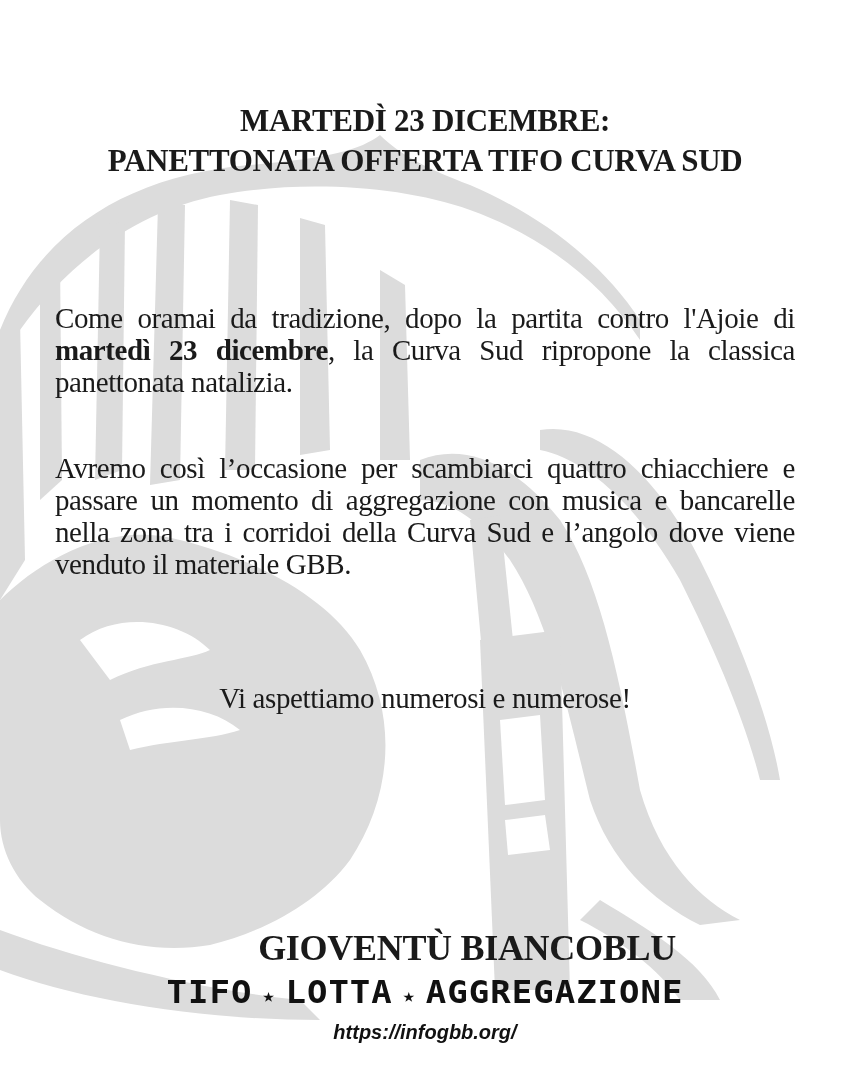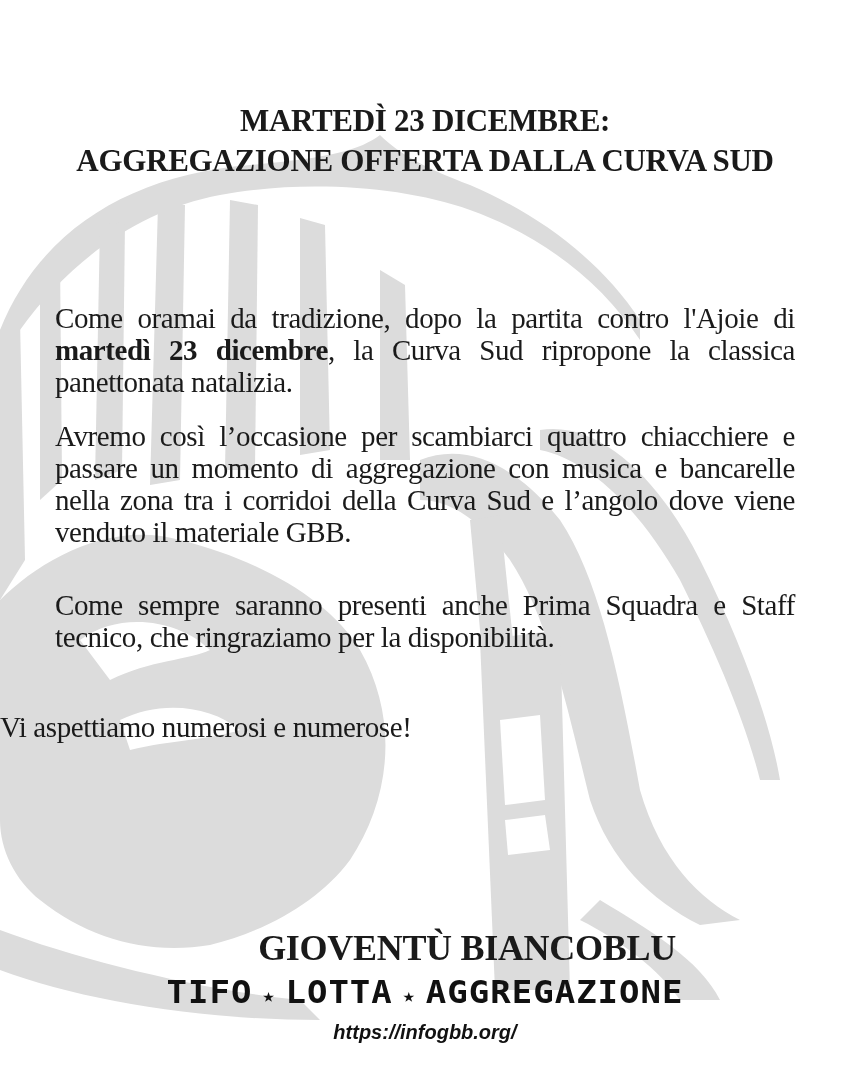"AGGREGAZIONE OFFERTA DALLA CURVA SUD" div { text: AGGREGAZIONE OFFERTA DALLA -> PANETTONATA OFFERTA TIFO }
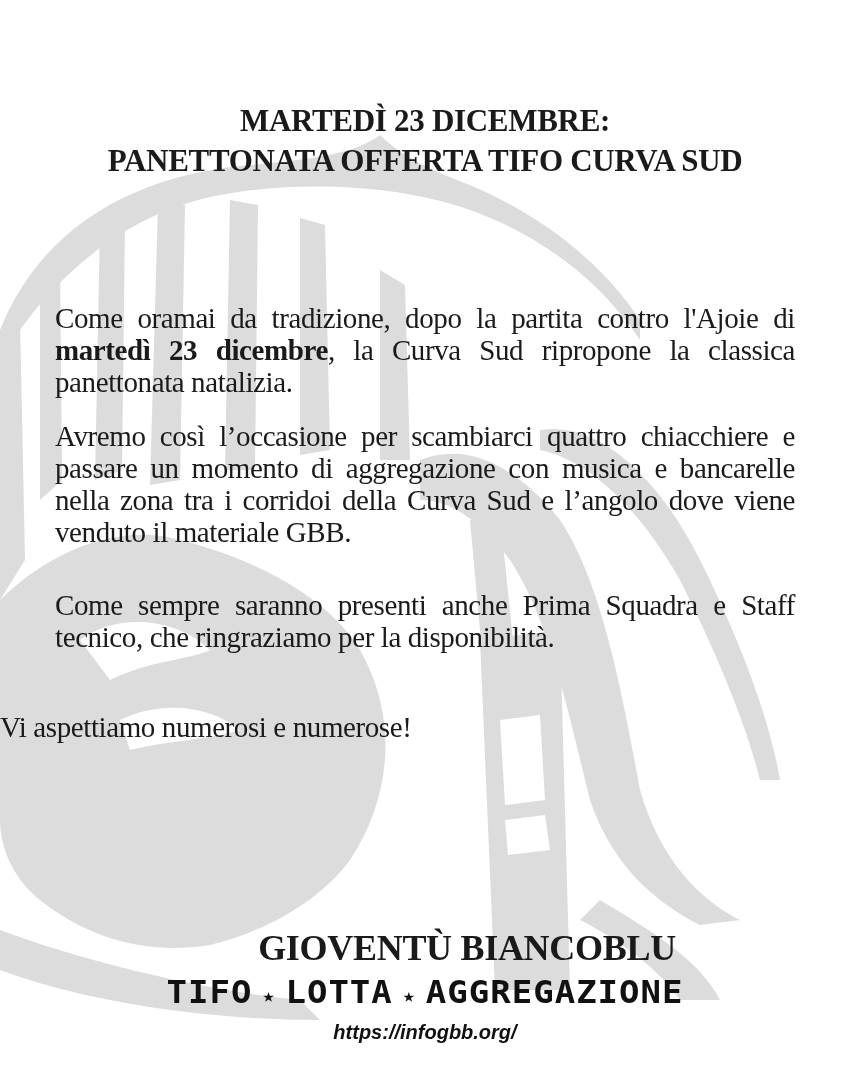"Avremo così l’occasione per scambiarci" .p2 { top: 420px -> 452px }
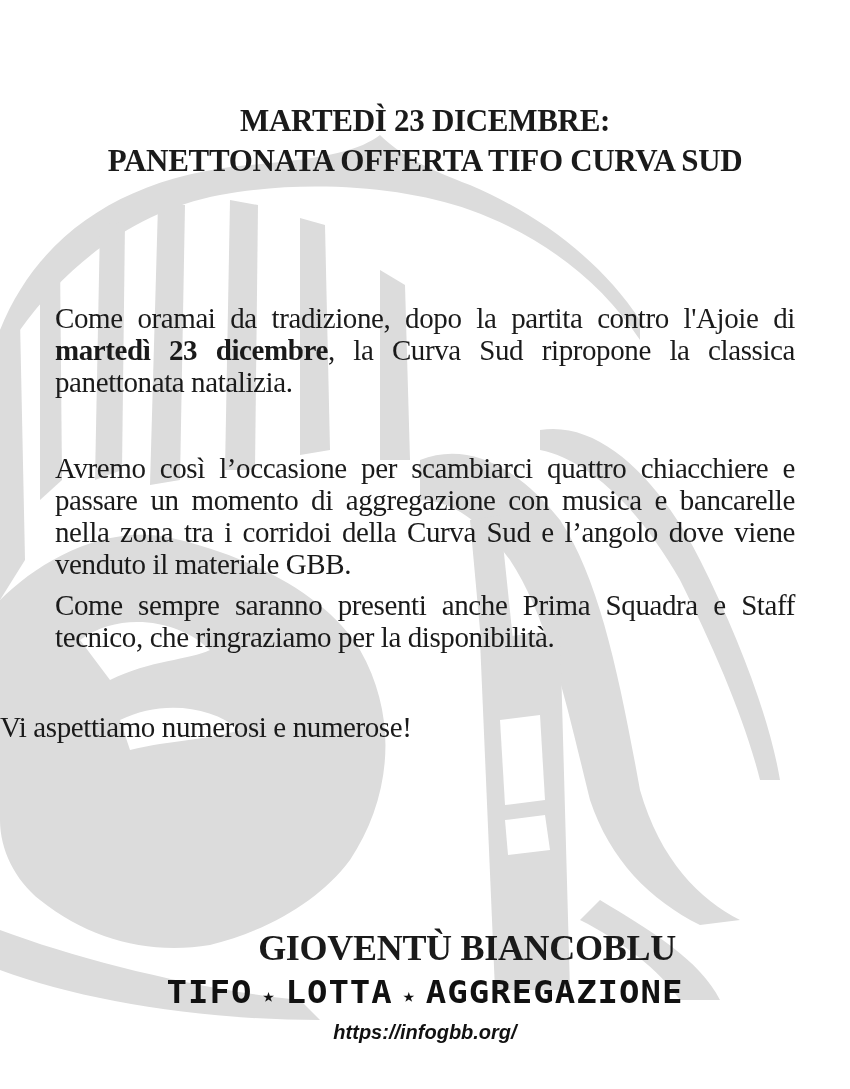"Come sempre saranno presenti anche" div.para { html: <div>Come sempre saranno presenti anche Prima Squadra e Staff tecnico, che ringraziamo per la disponibilità.</div> -> none }
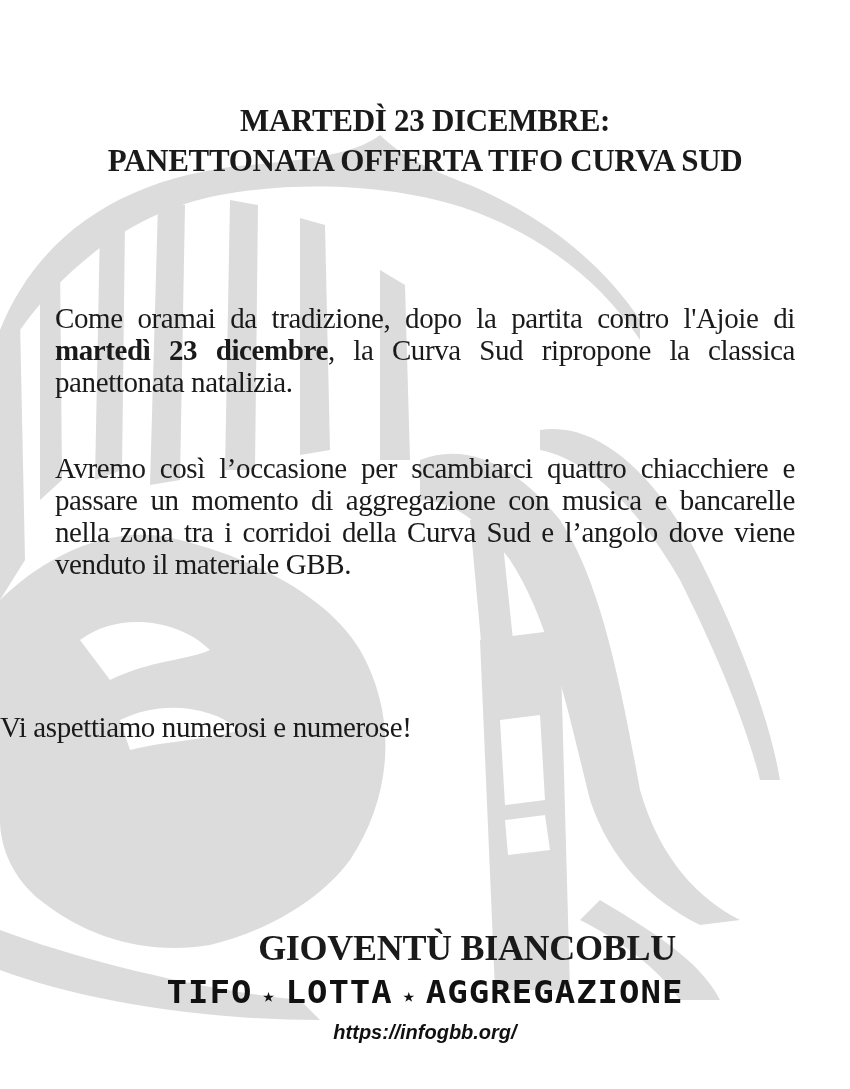"Vi aspettiamo numerosi e numerose!" .closing { text-align: left -> center; top: 711px -> 682px }
